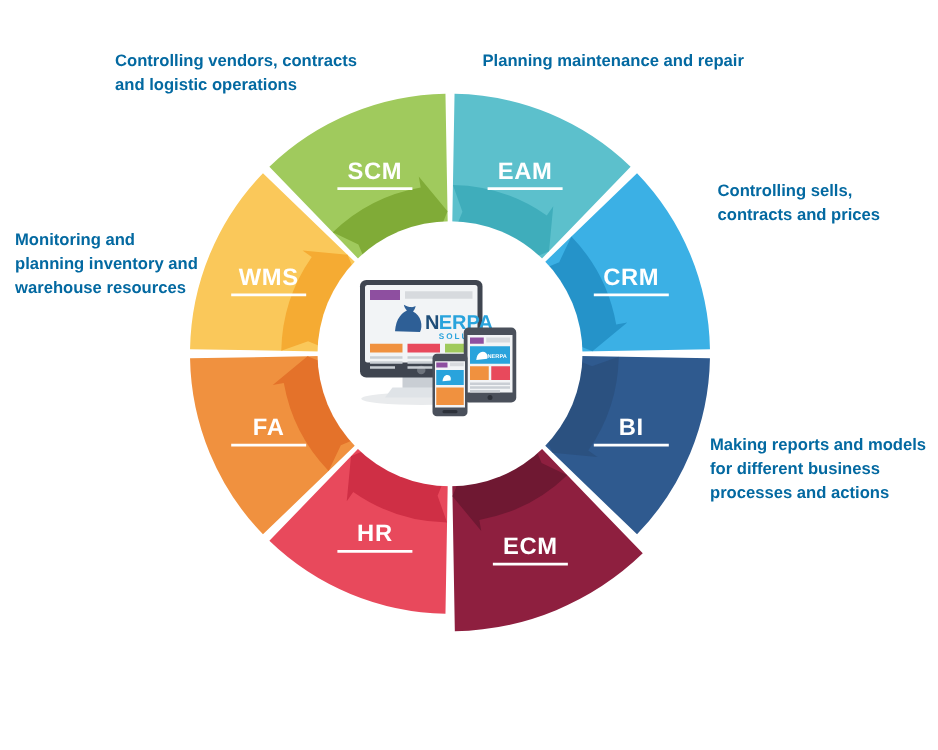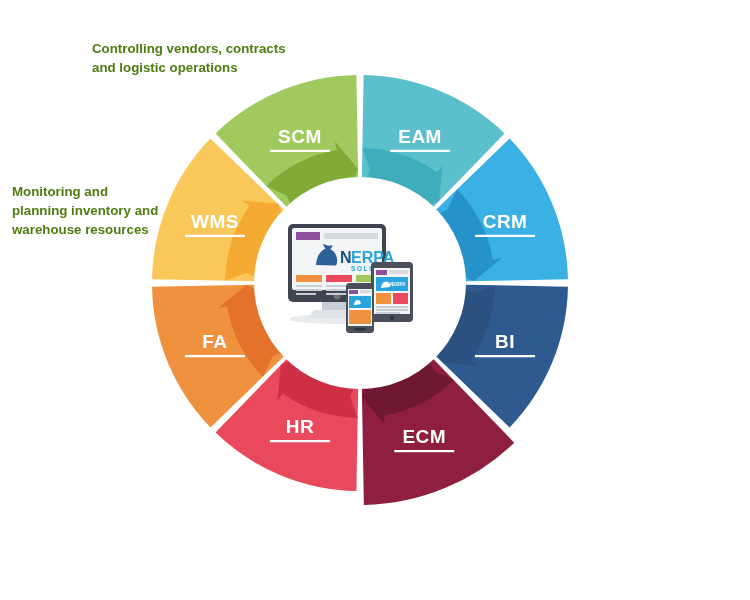"Controlling vendors, contracts" .callout { color: #4d7c0f -> #0369a1 }
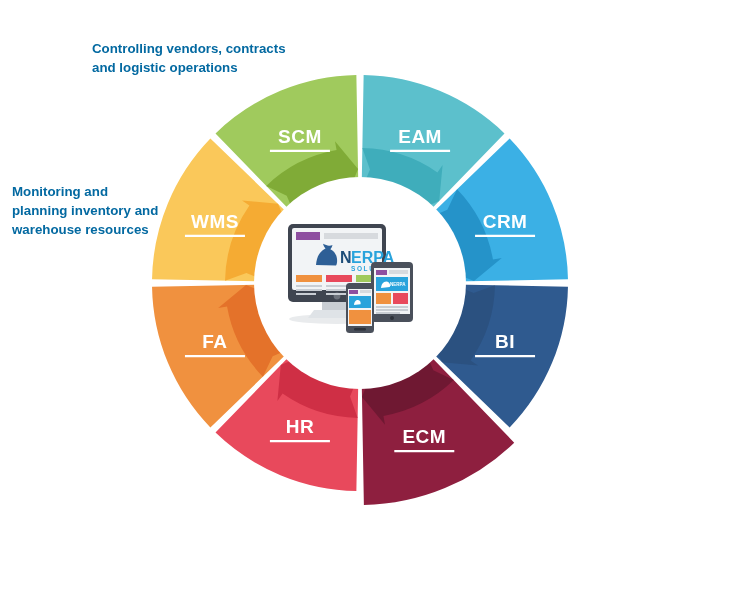"Planning maintenance and repair" div.callout { html: none -> <div>Planning maintenance and repair</div> }
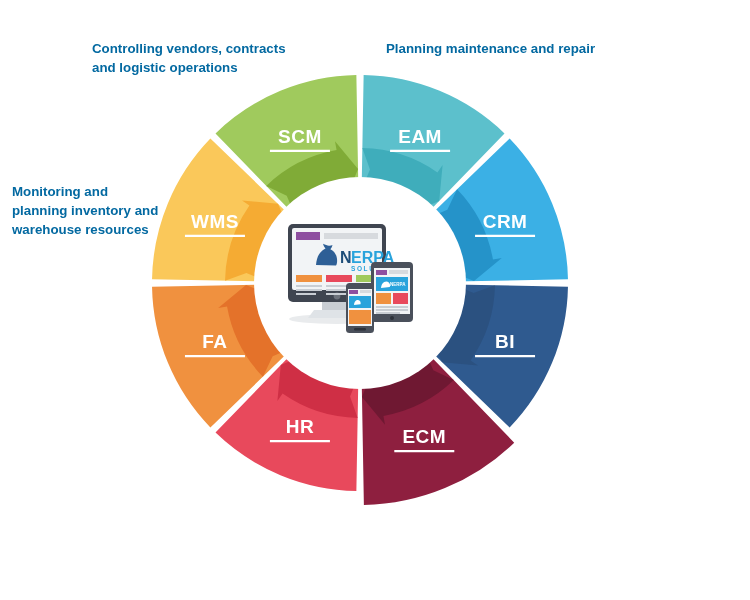"Controlling sells," div.callout { html: none -> <div>Controlling sells, contracts and prices</div> }
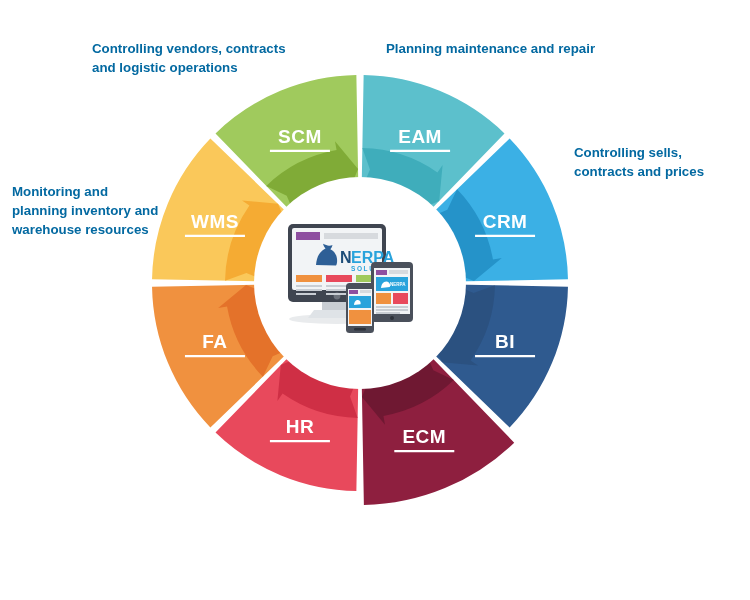"Making reports and models" div.callout { html: none -> <div>Making reports and models for different business processes and actions</div> }
